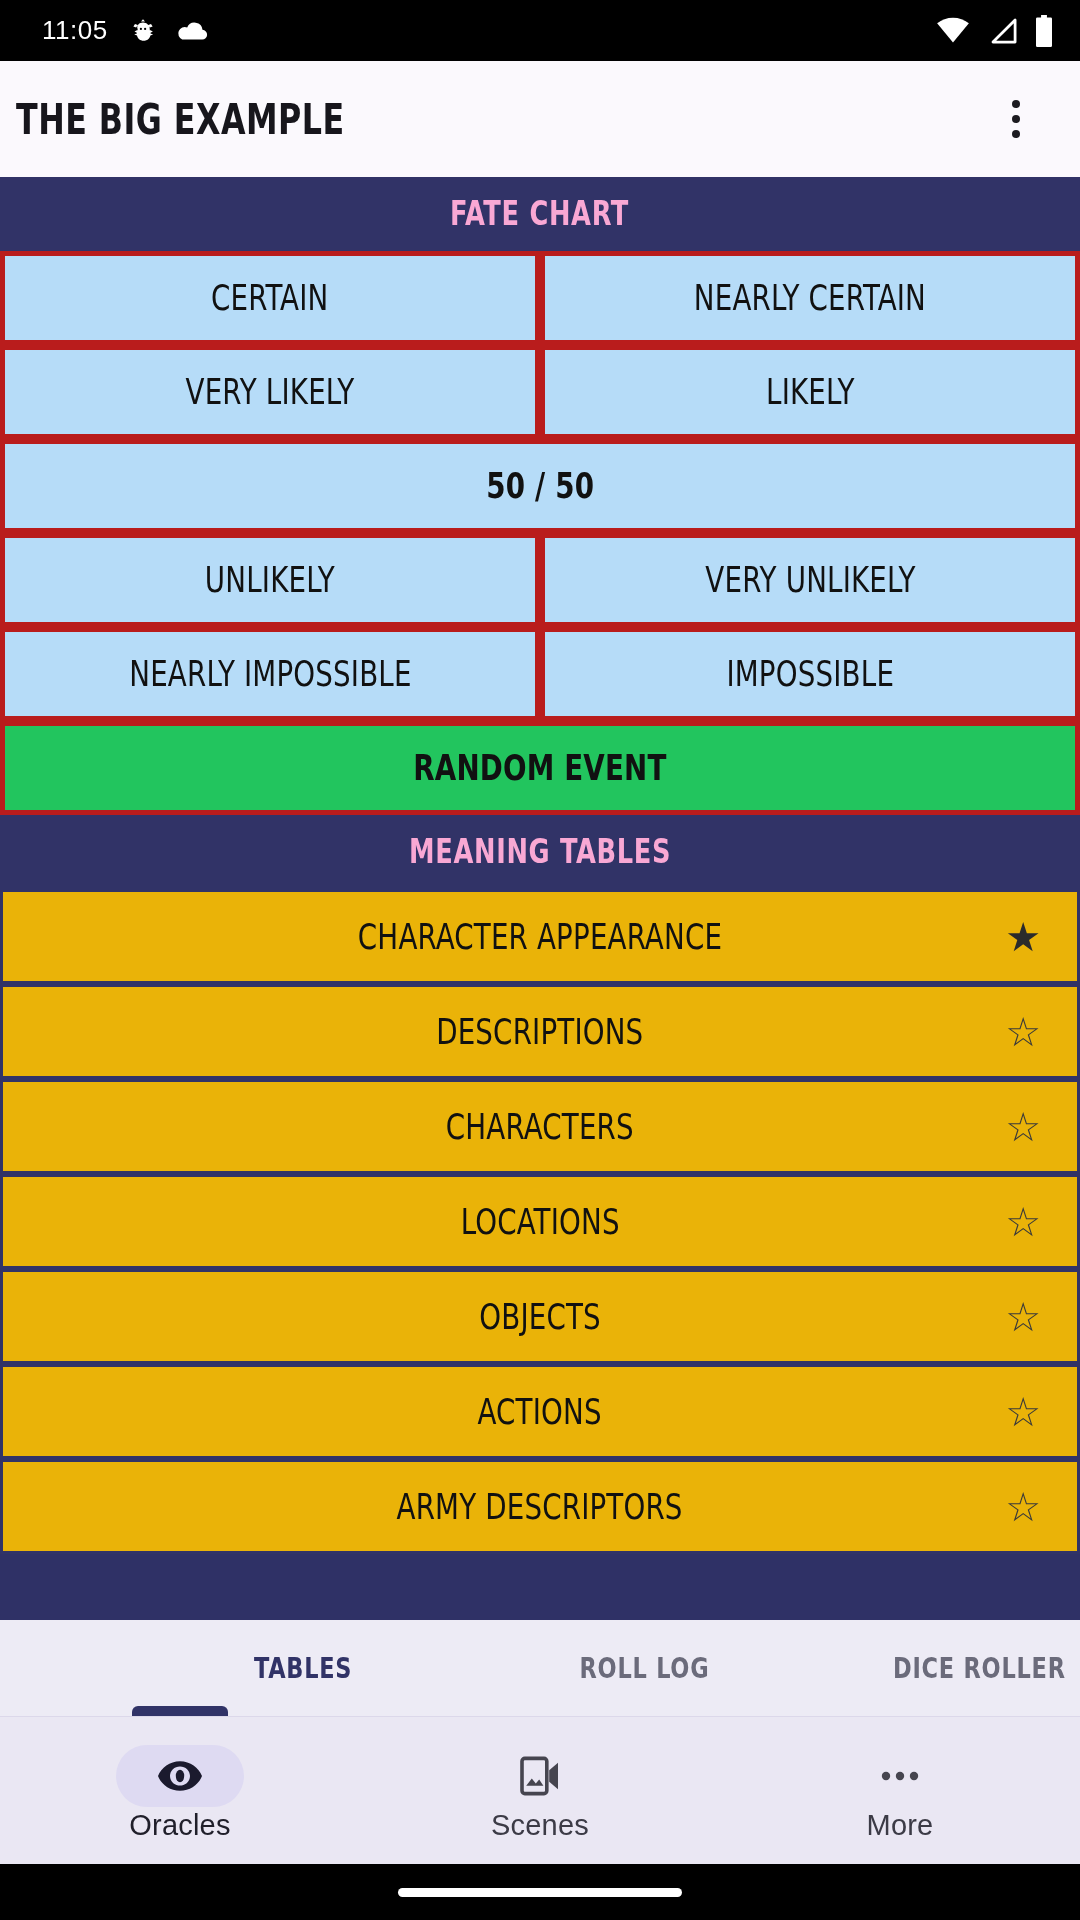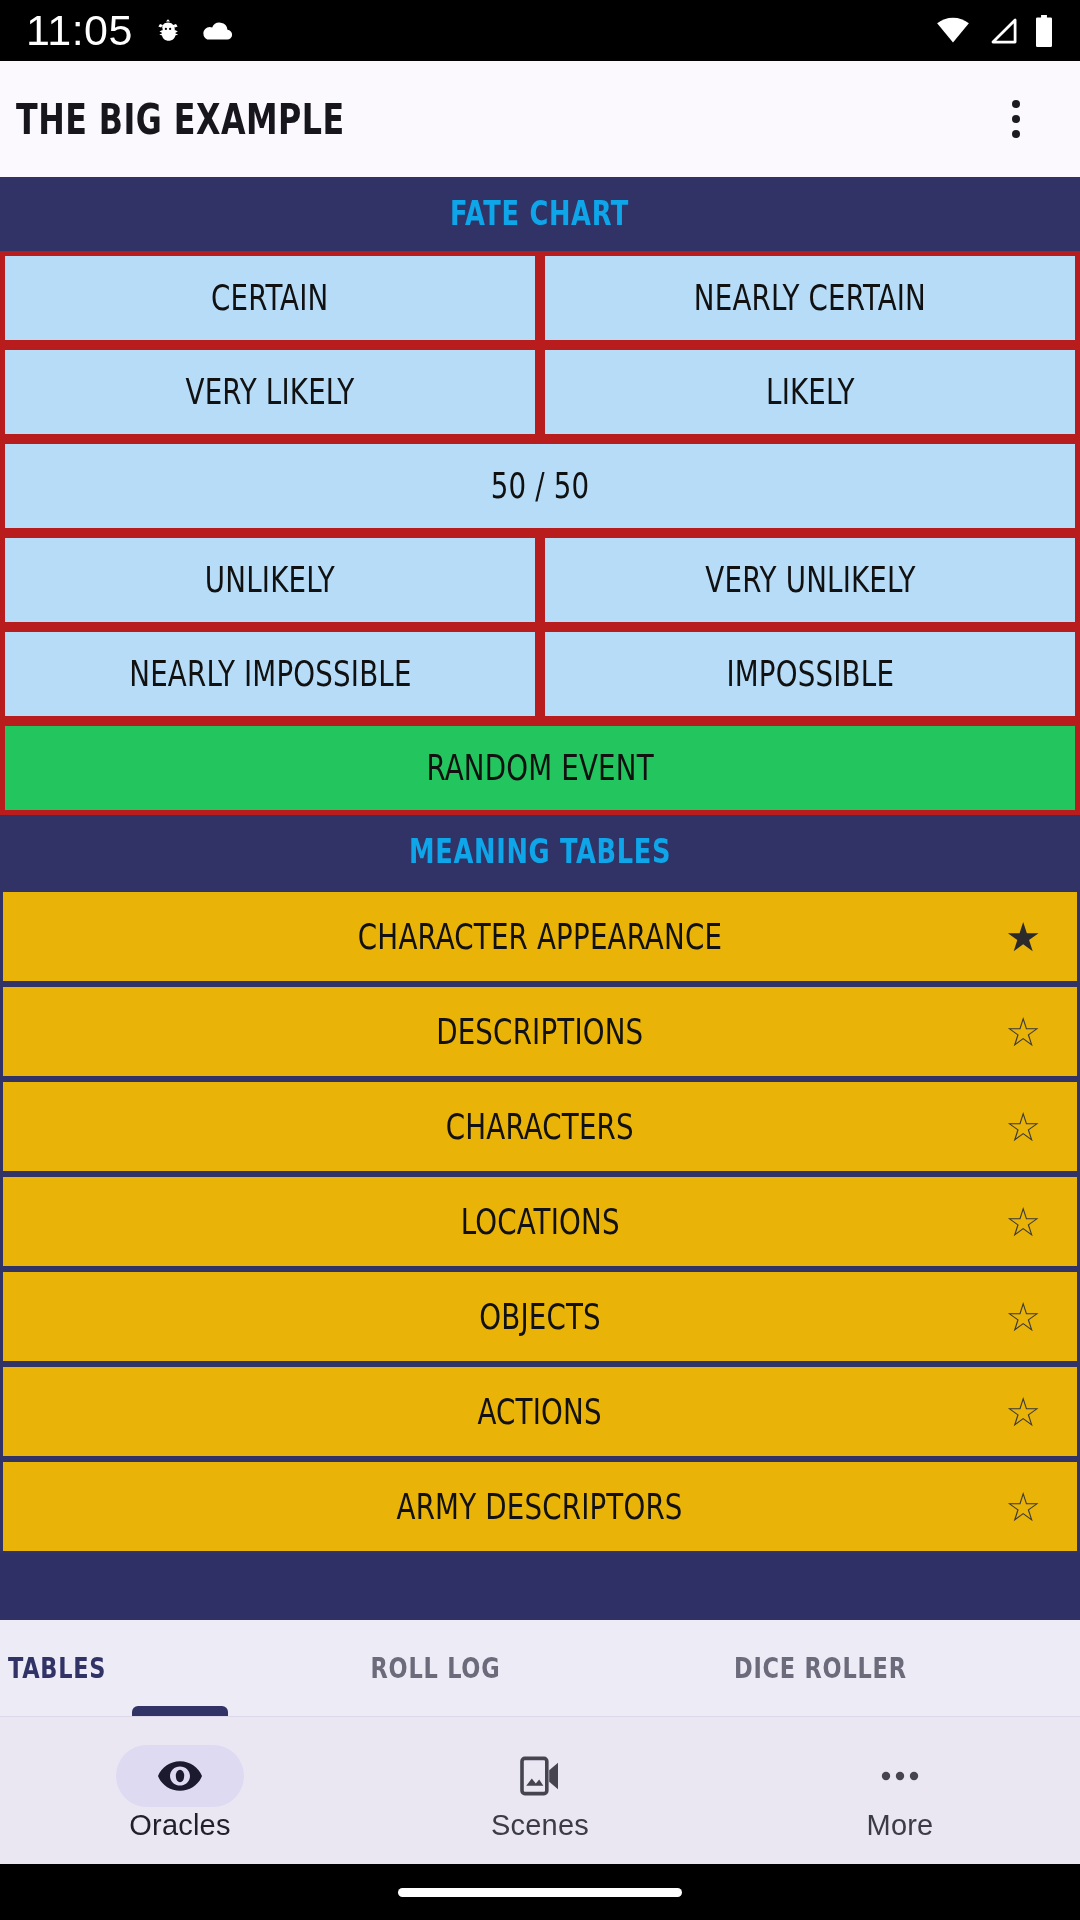"11:05" .sb-time { font-size: 43px -> 26px; margin-left: none -> 16px }
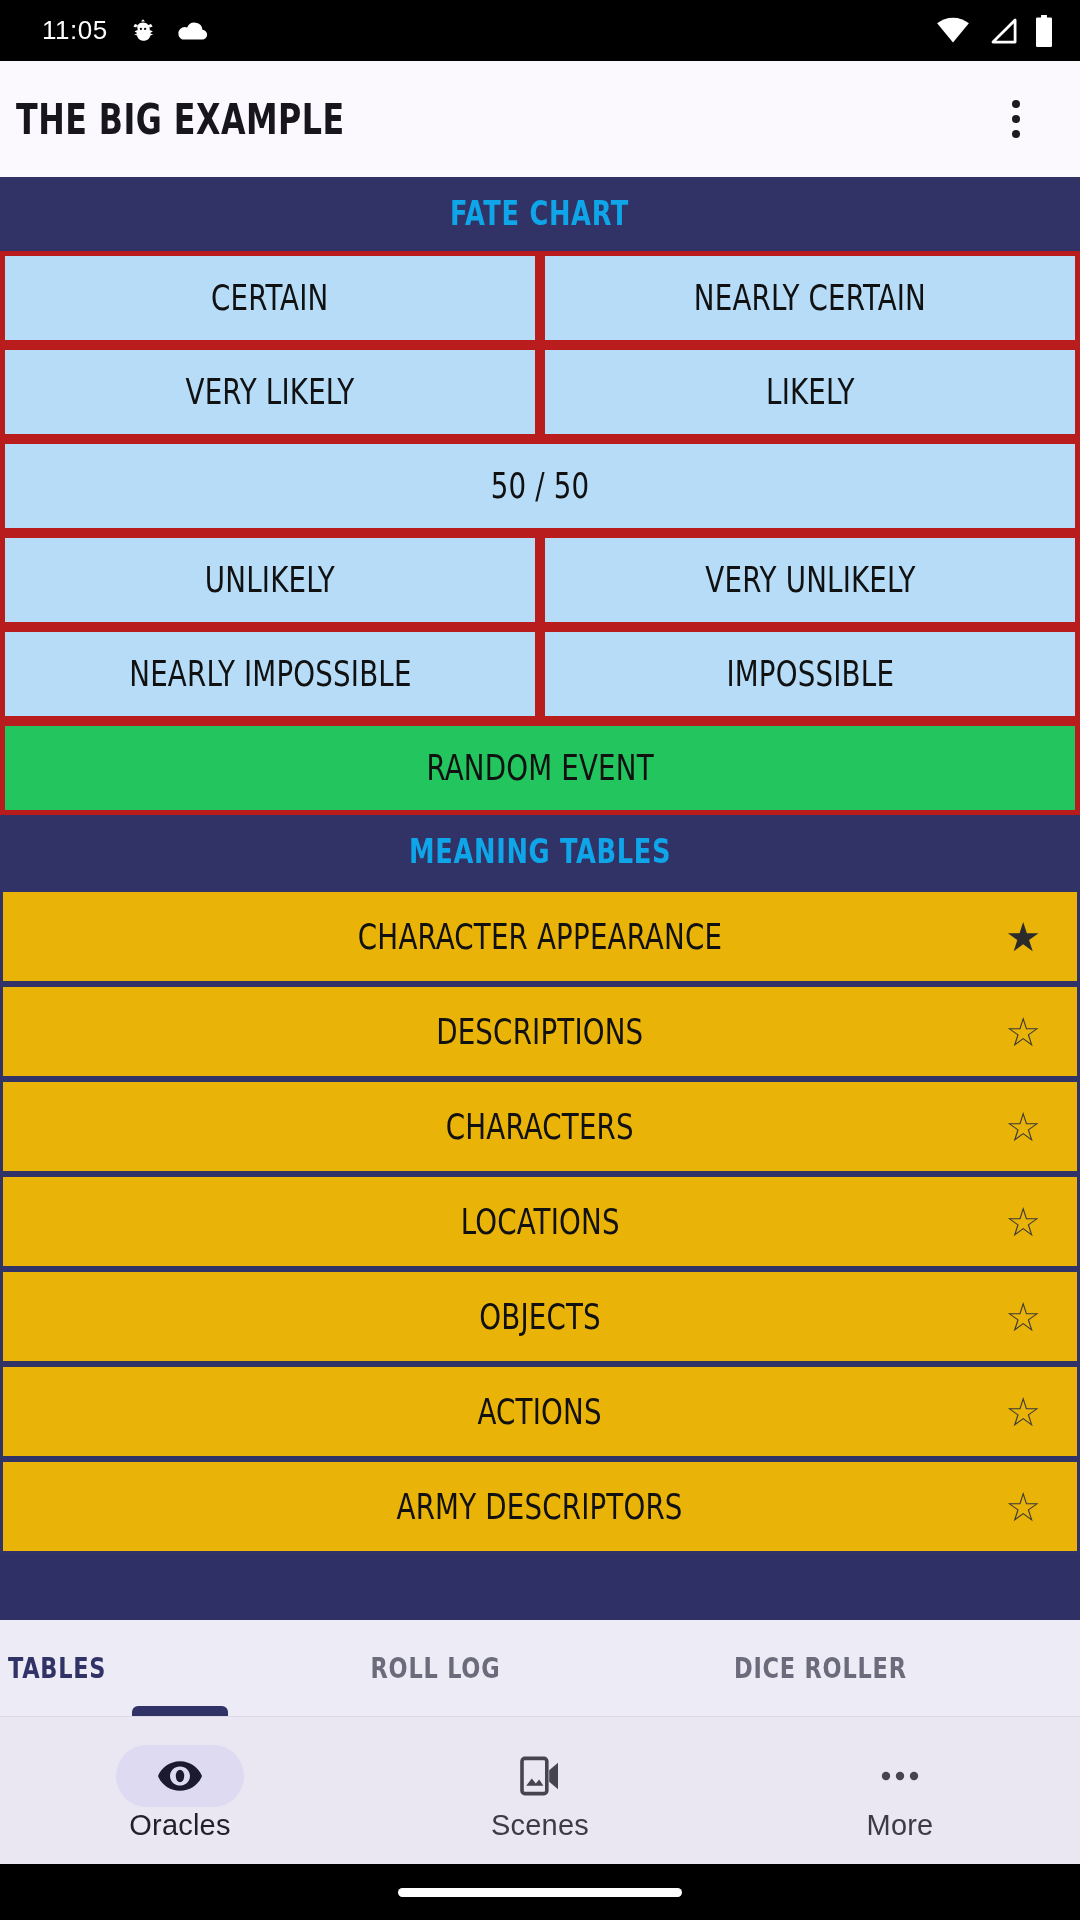"FATE CHART" .section-header { color: #0ea5e9 -> #f9a8d4 }
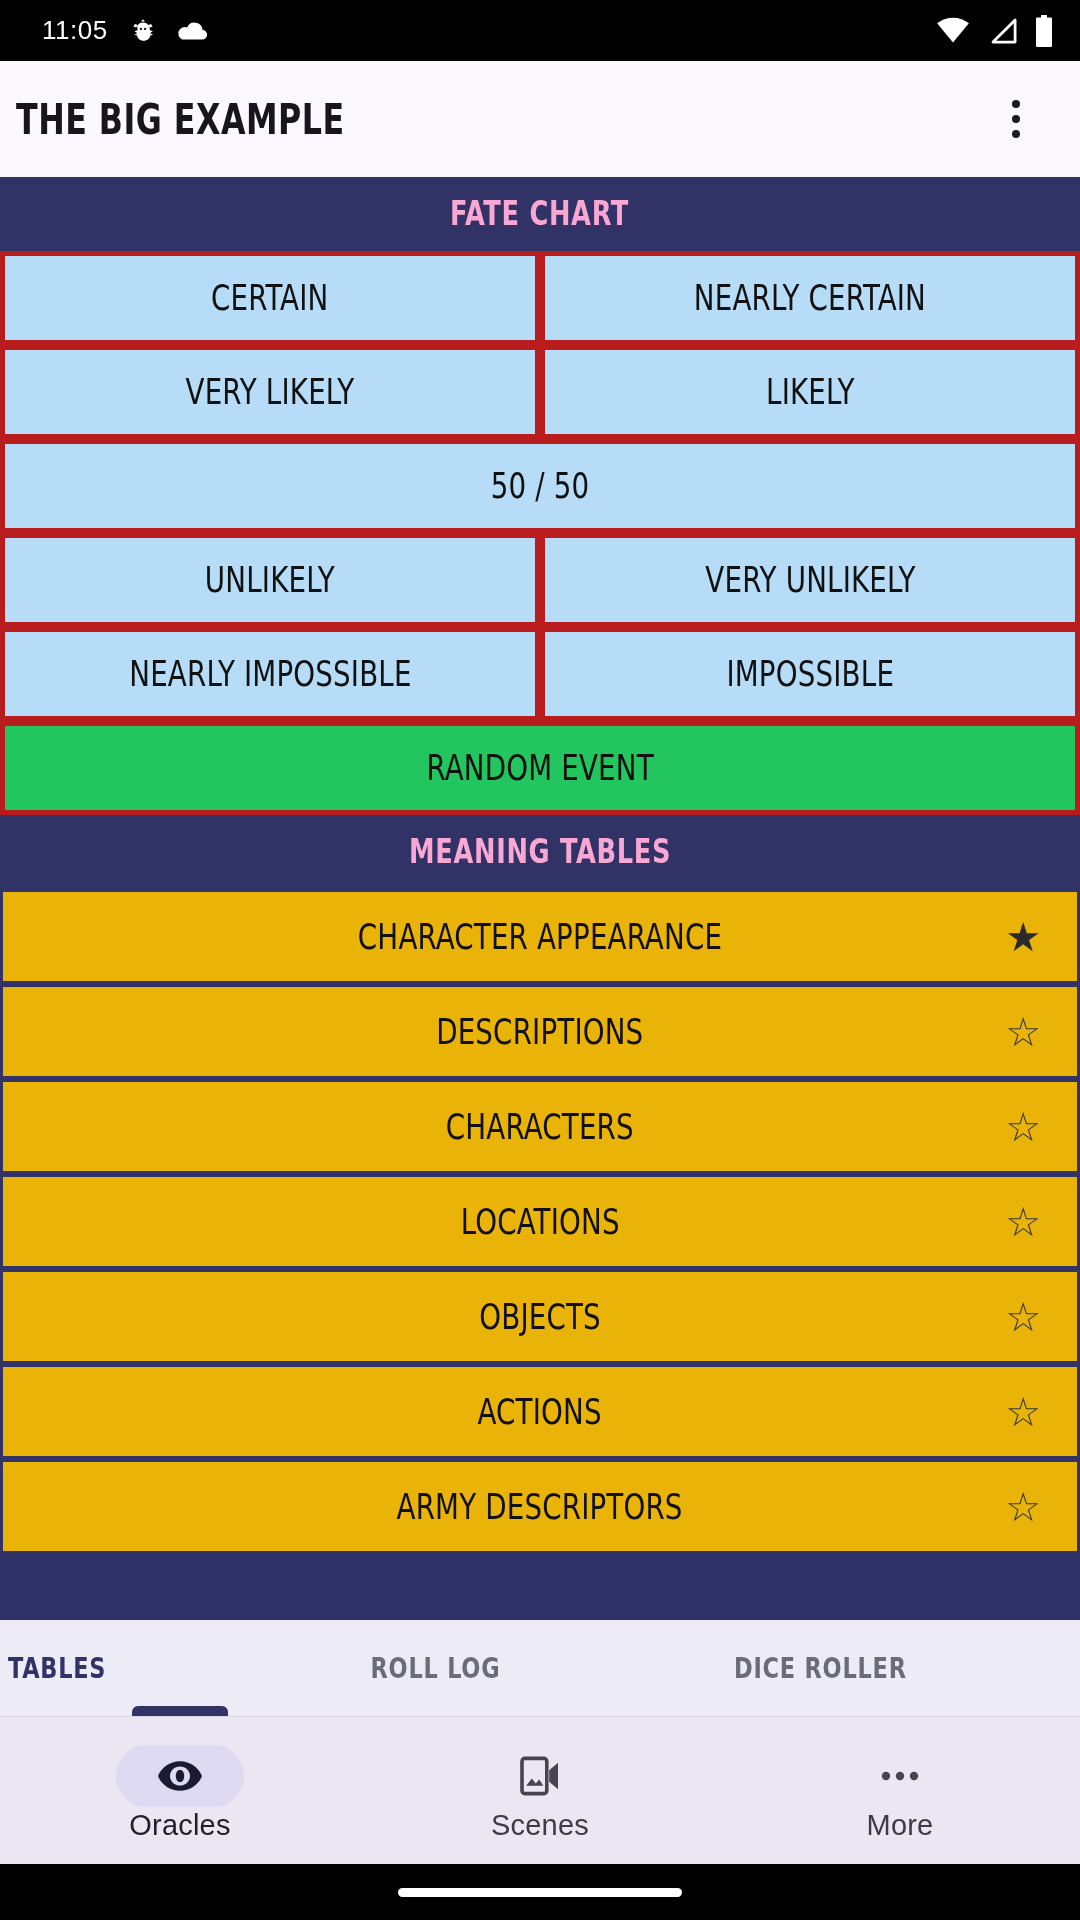"50 / 50" .cell.full { font-weight: none -> bold }
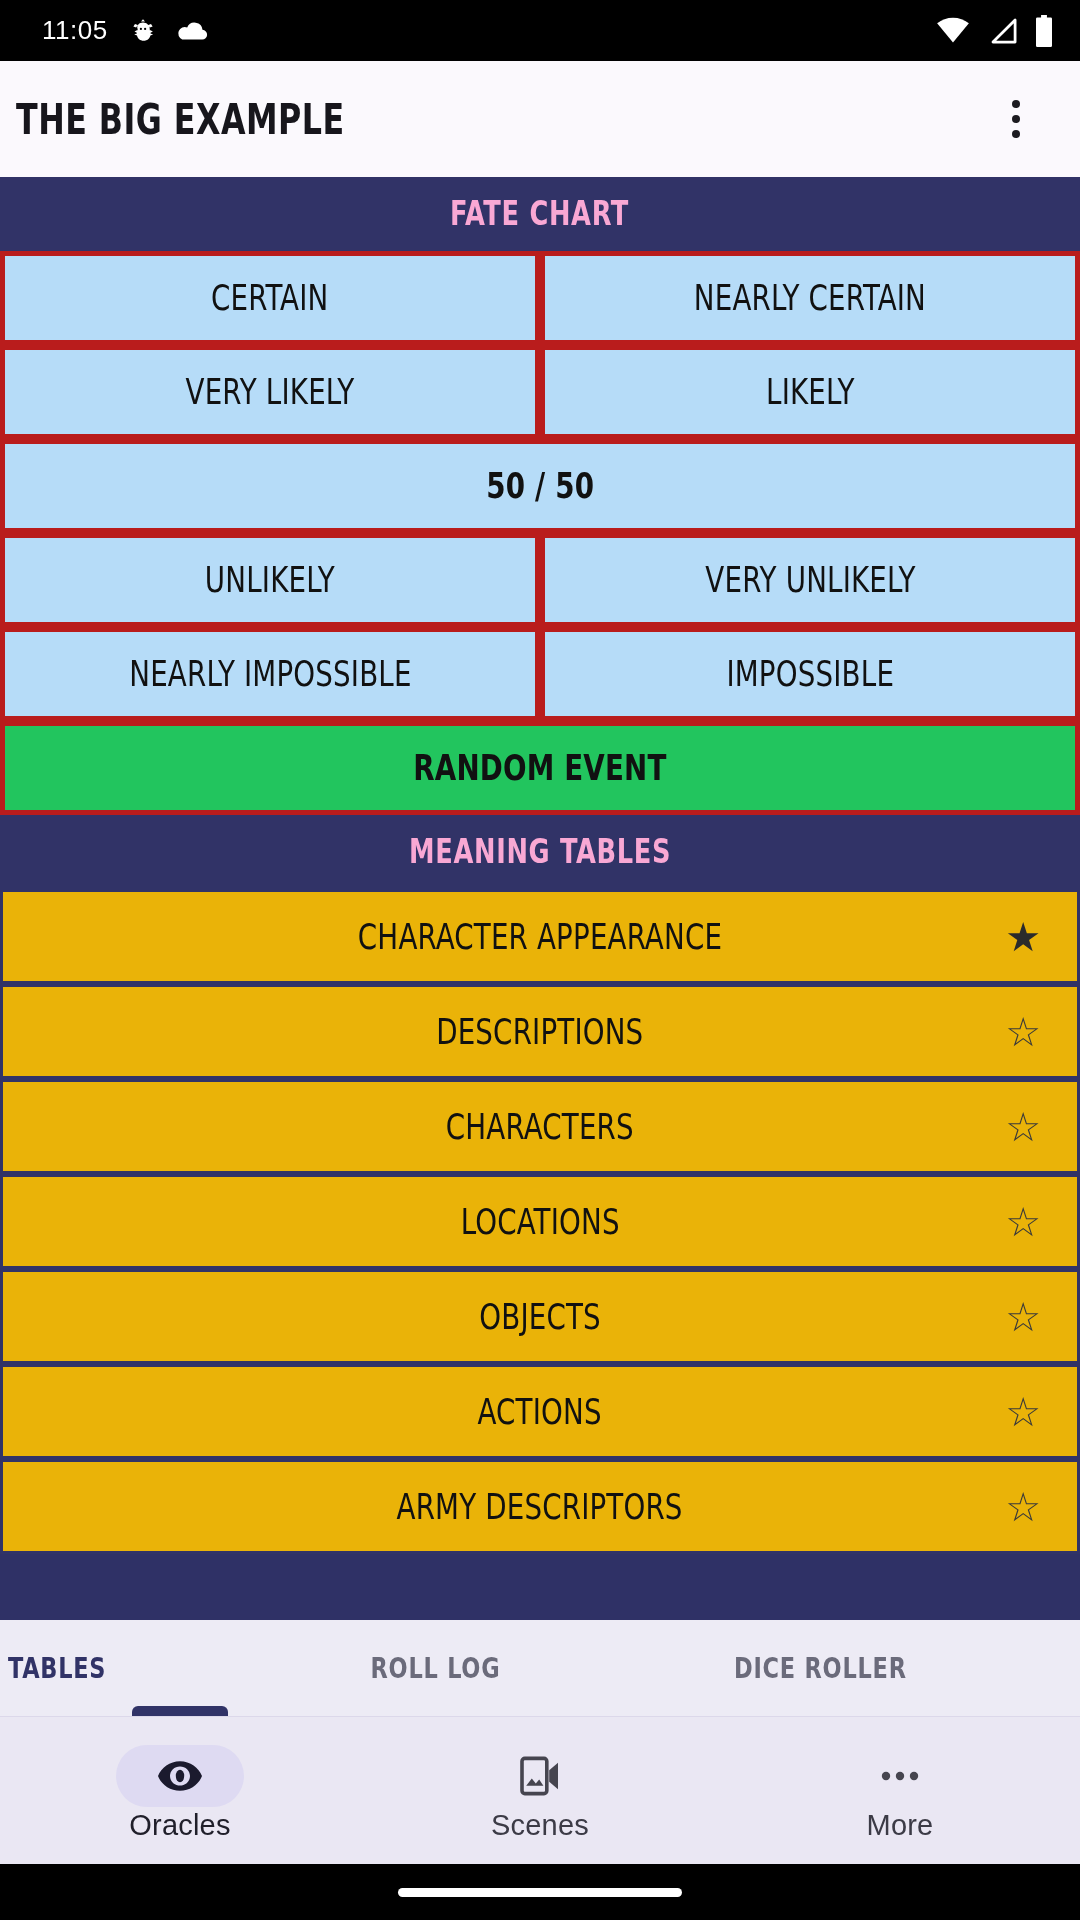"TABLES" .tab { align-items: flex-start -> flex-end }
